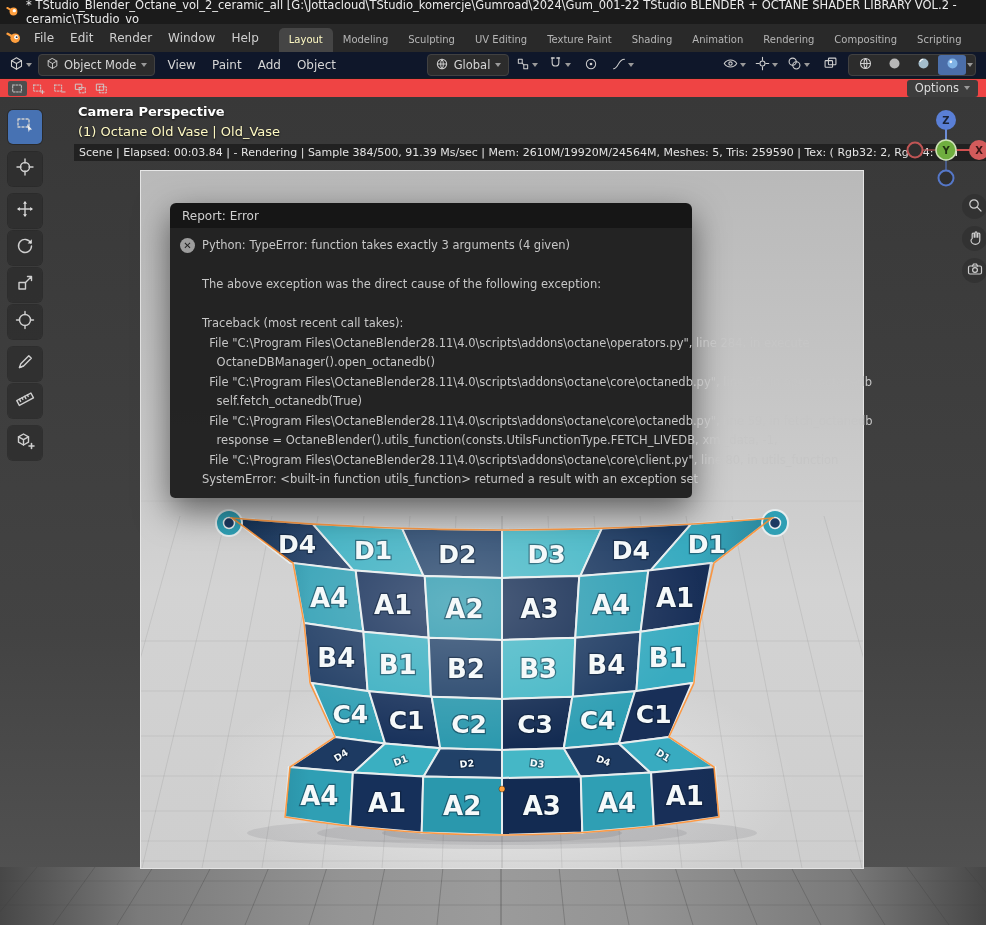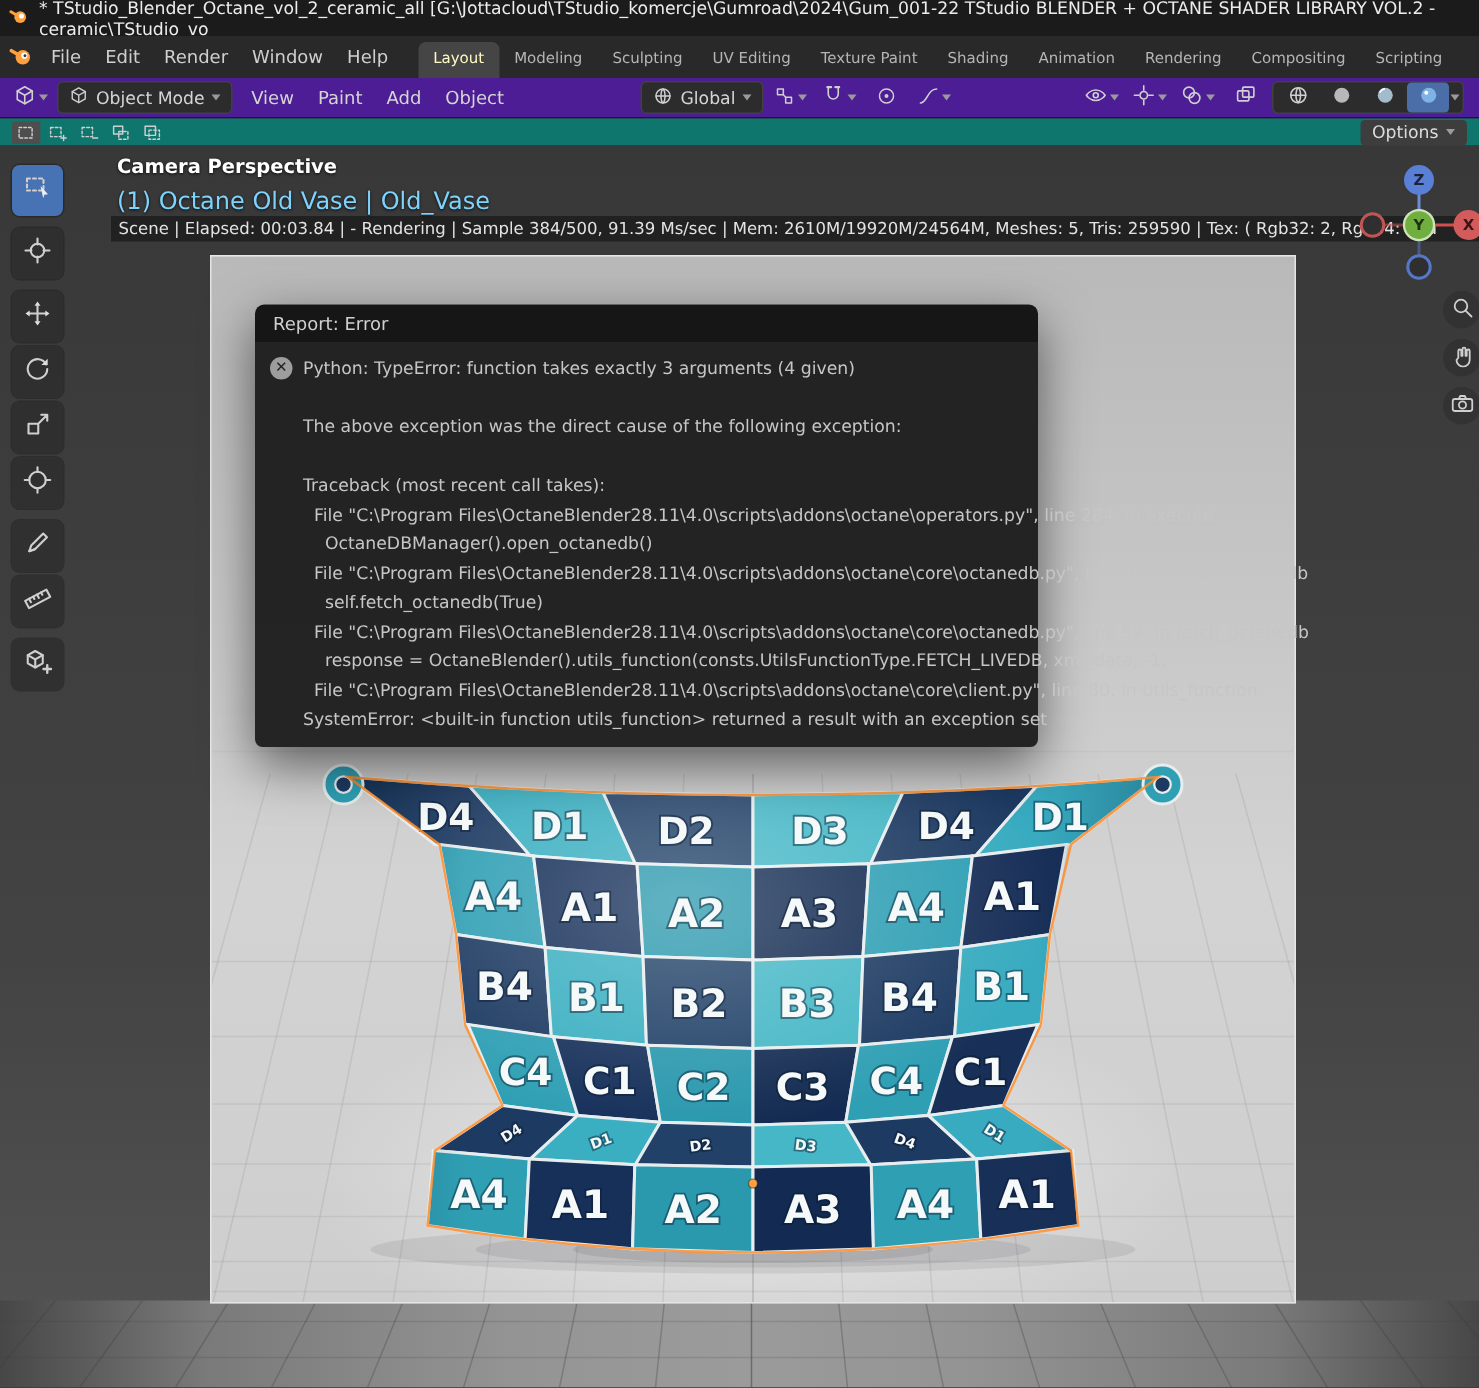"Object Mode" .header2 { background: #4c1d95 -> #0f172a }
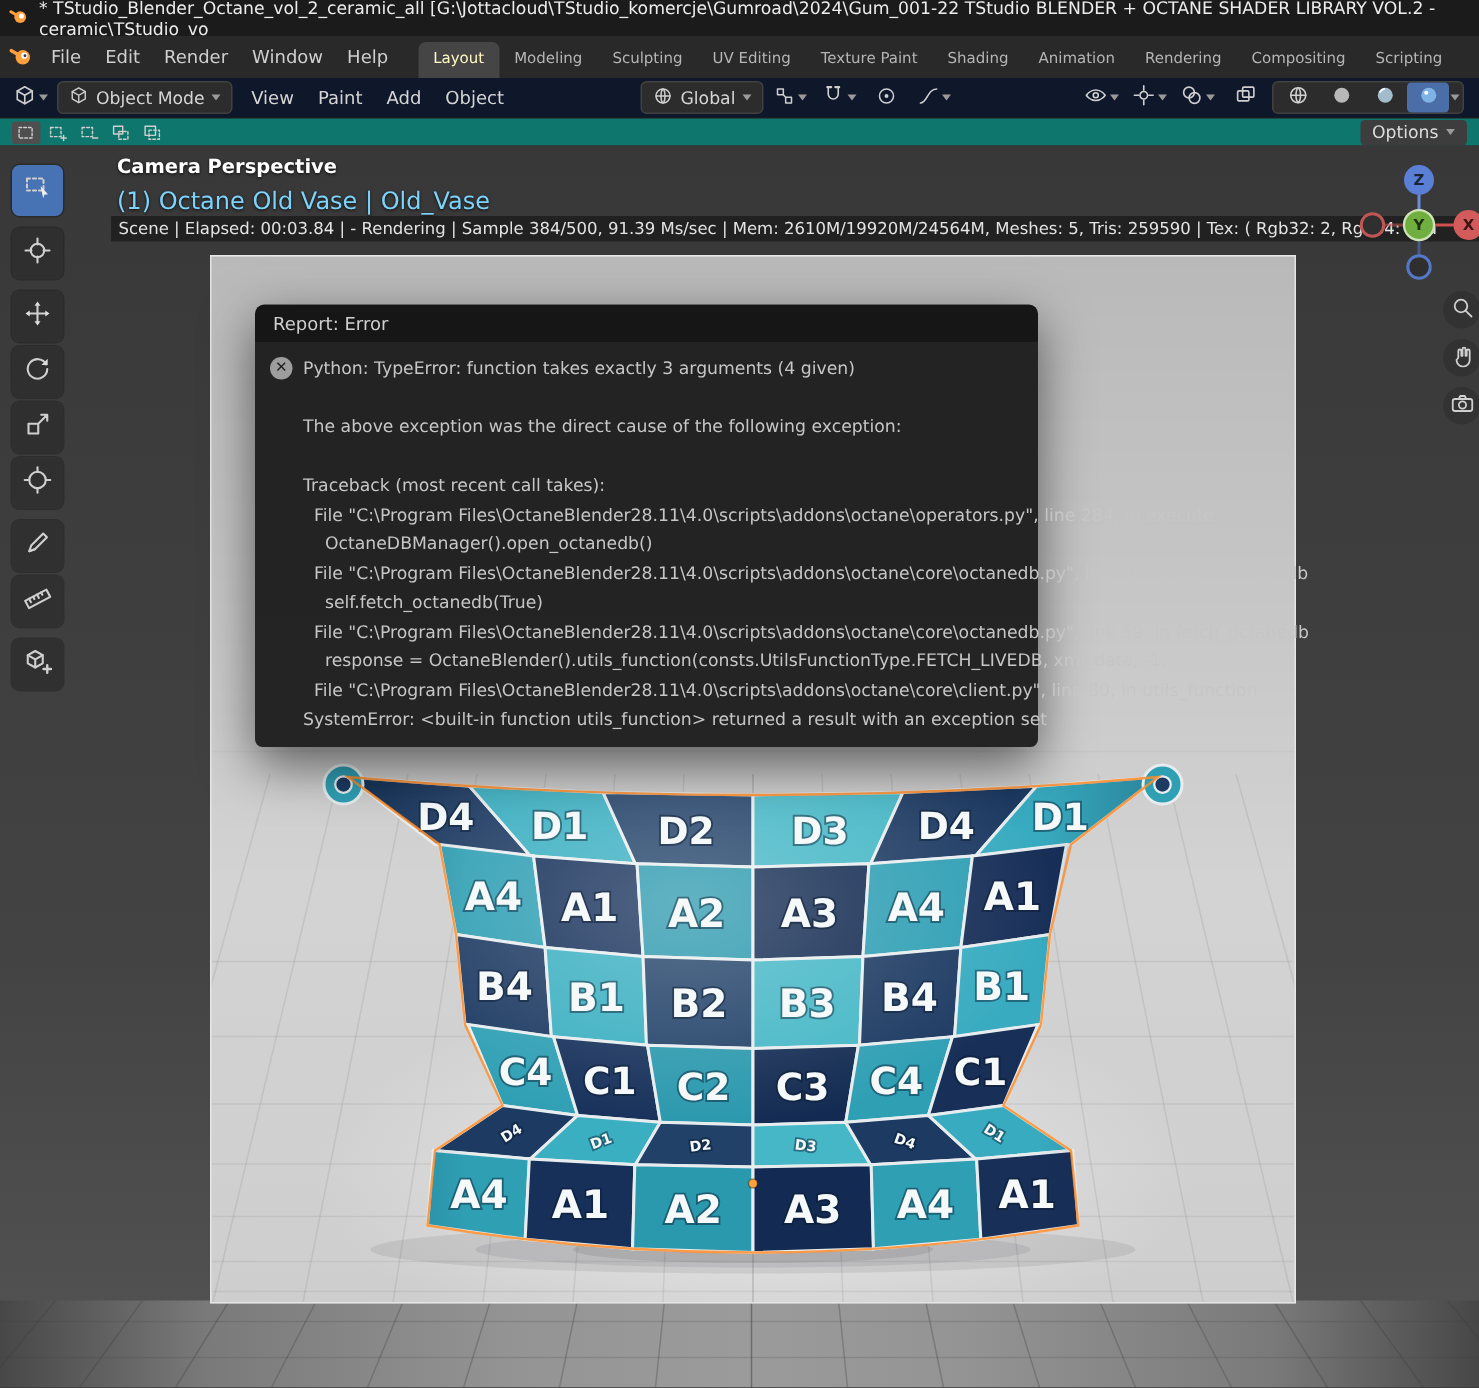"Options" .strip { background: #0f766e -> #ef4444 }
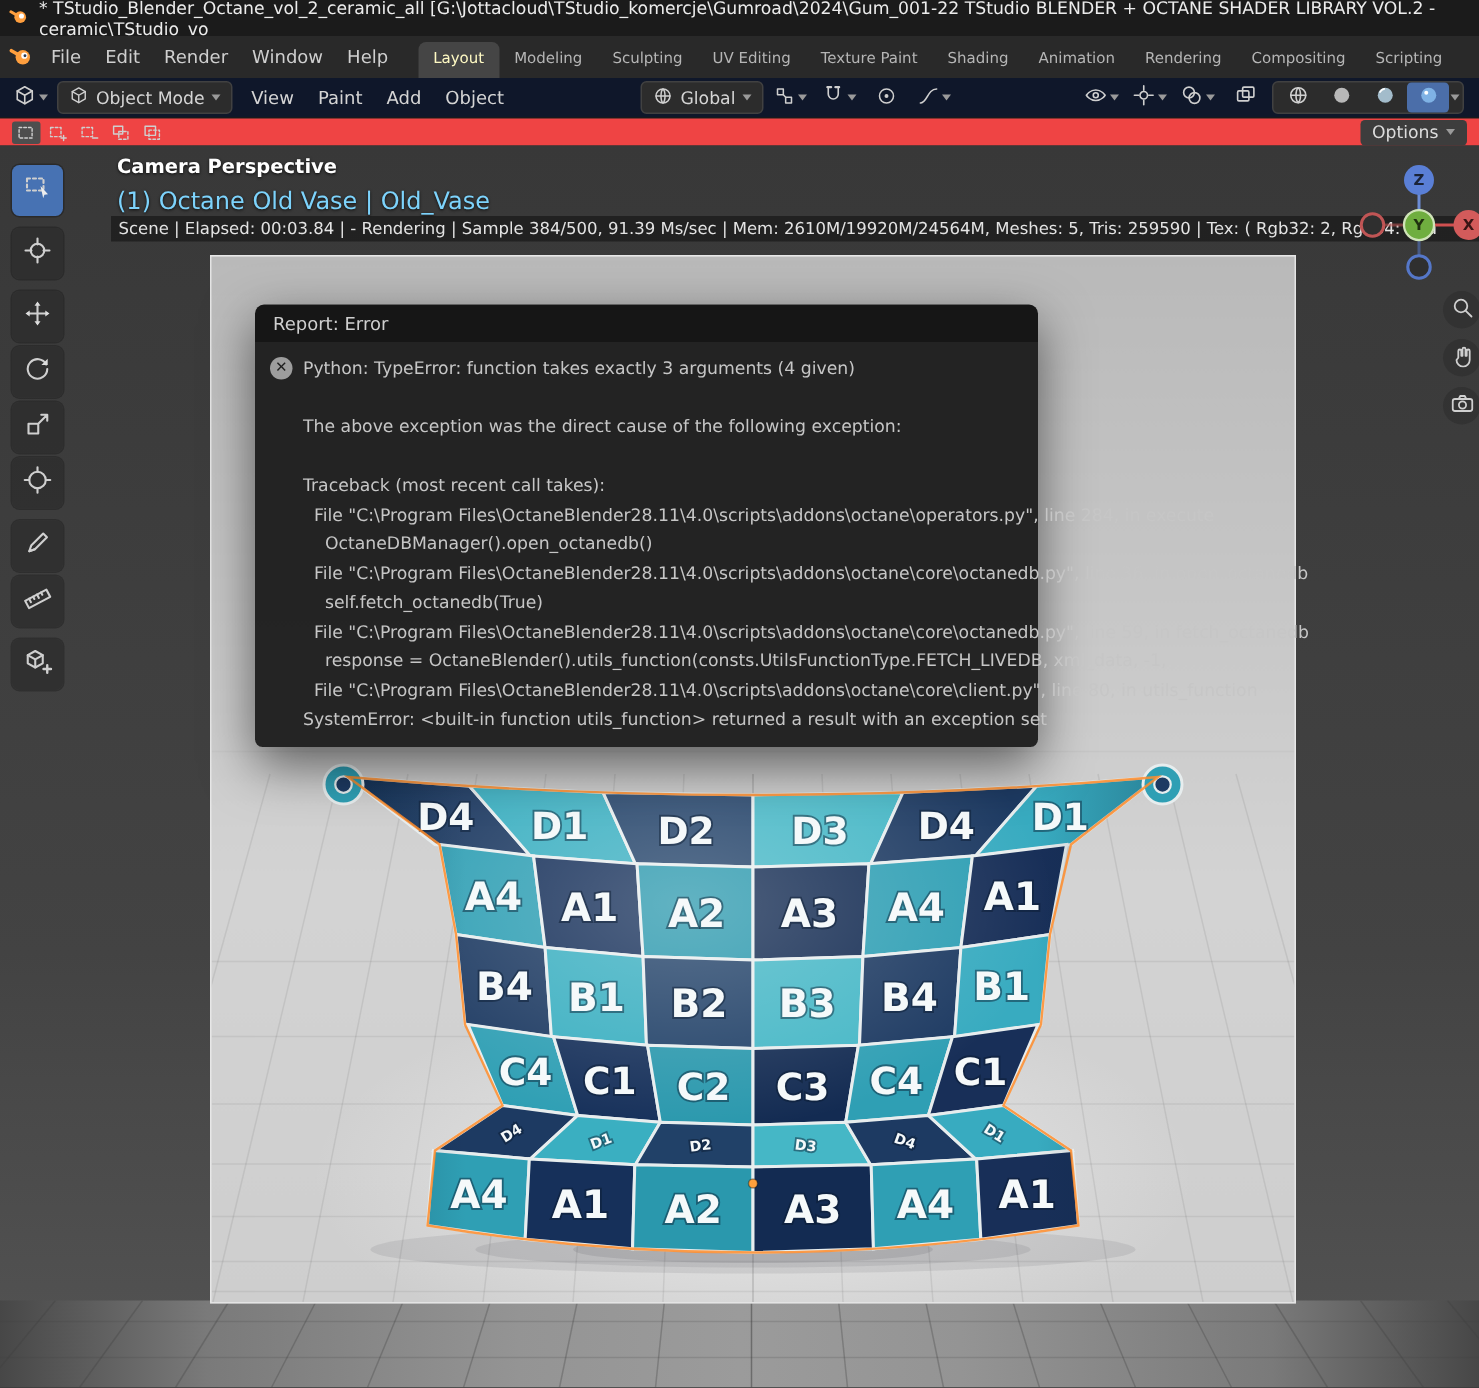"(1) Octane Old Vase |" .ovl2 { color: #7dd3fc -> #fef9c3; font-size: 16px -> 13px }
